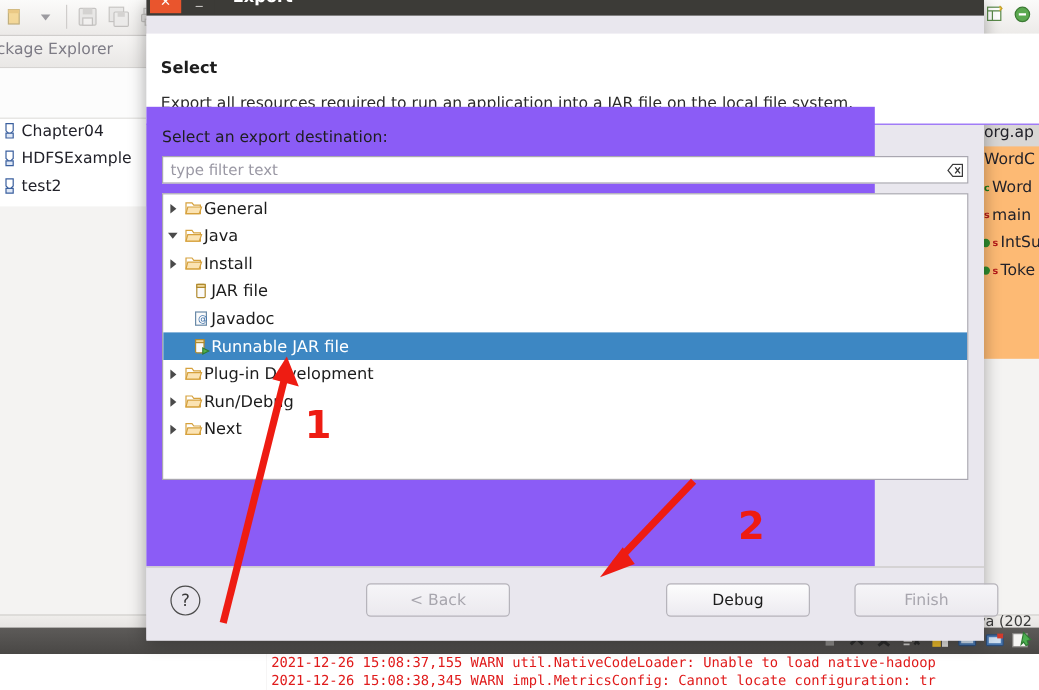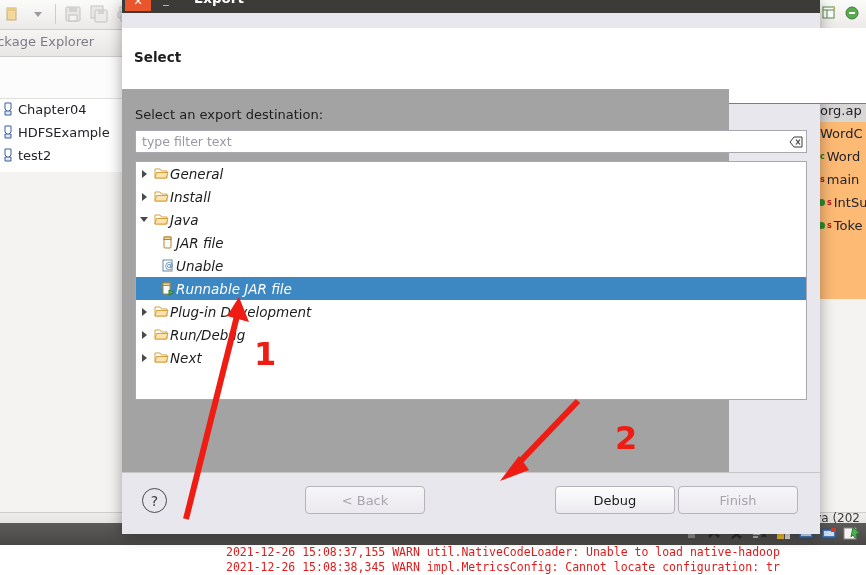"Export all resources required to" div.dlg-h-desc { html: none -> <div>Export all resources required to run an application into a JAR file on the local file system.</div> }
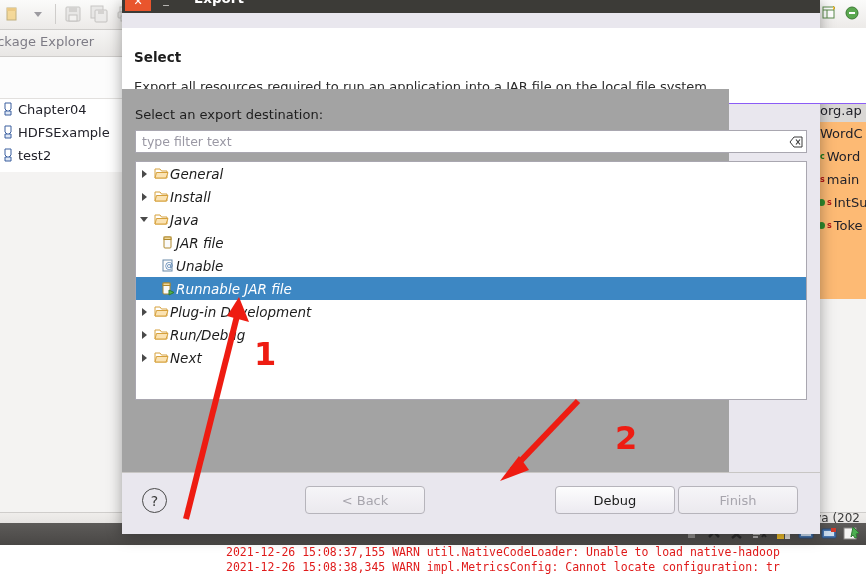"Select an export destination:" .dlg-body { background: #a3a3a3 -> #8b5cf6 }
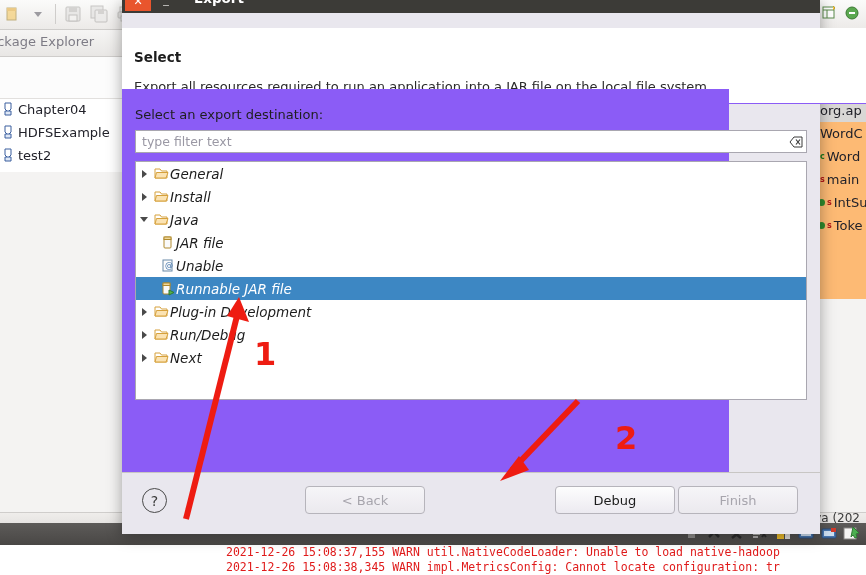"General" .tlabel { font-style: italic -> none }
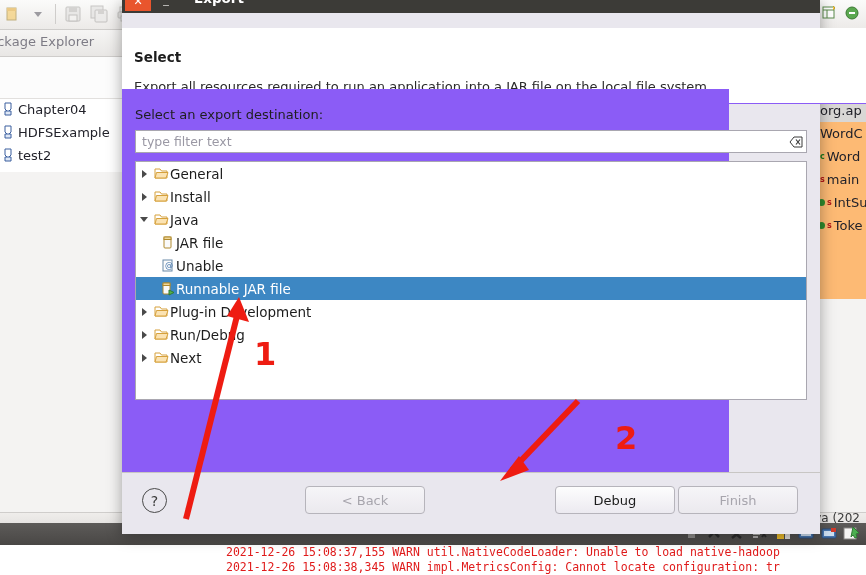"Install" div.tnode { order: before "Java" -> after "Java" }
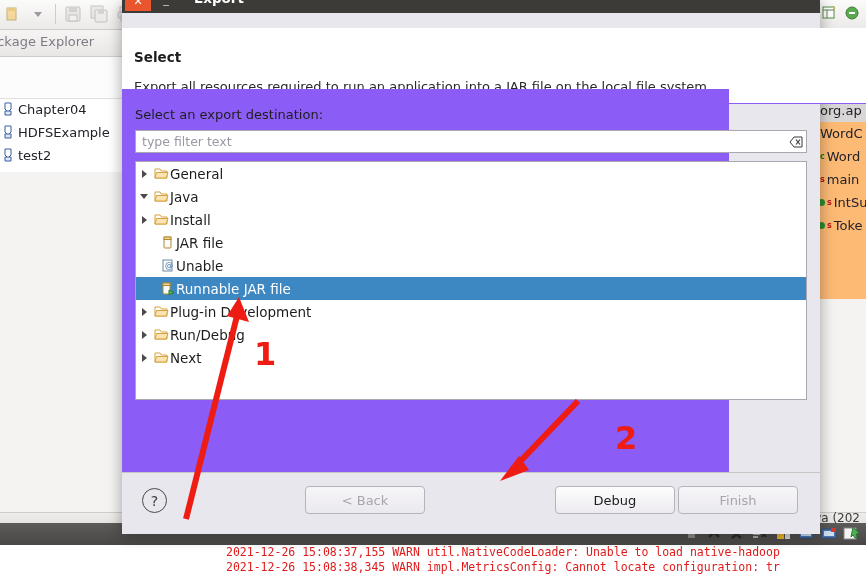"Unable" span.tlabel { text: Unable -> Javadoc }
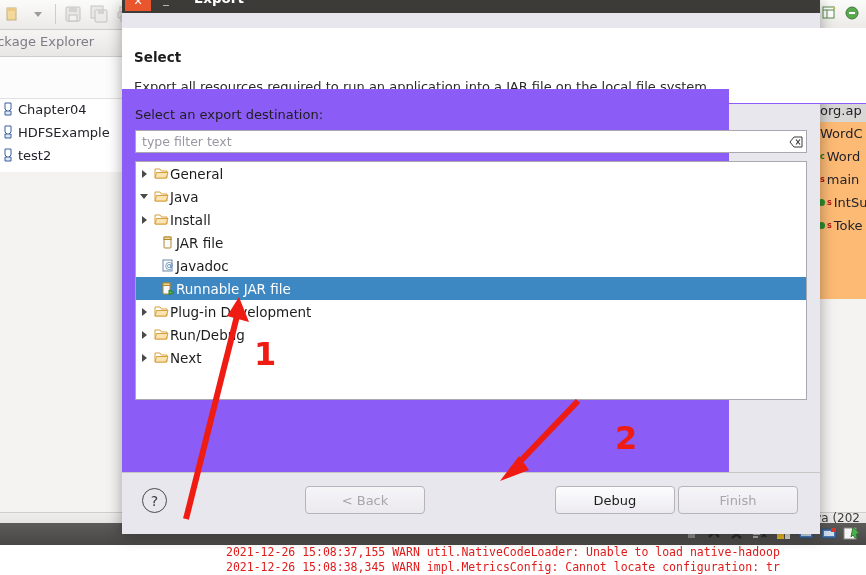"Finish" #btn-finish { left: 556px -> 590px }
